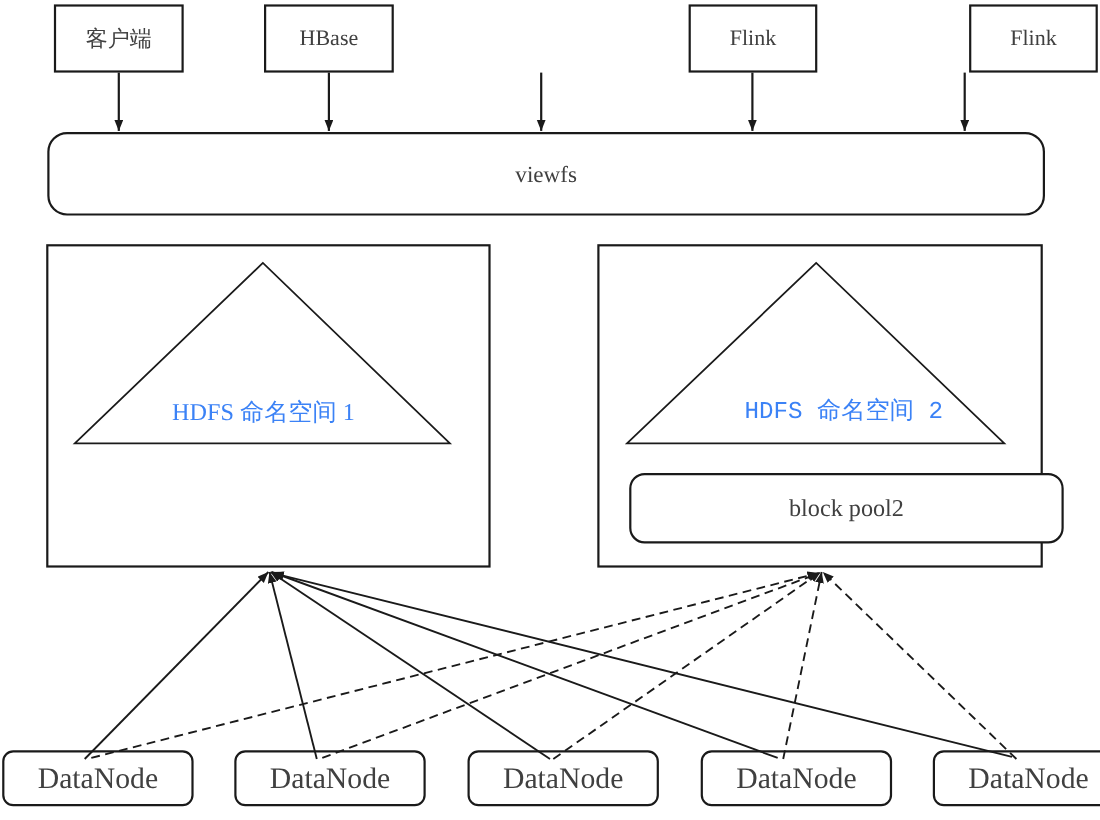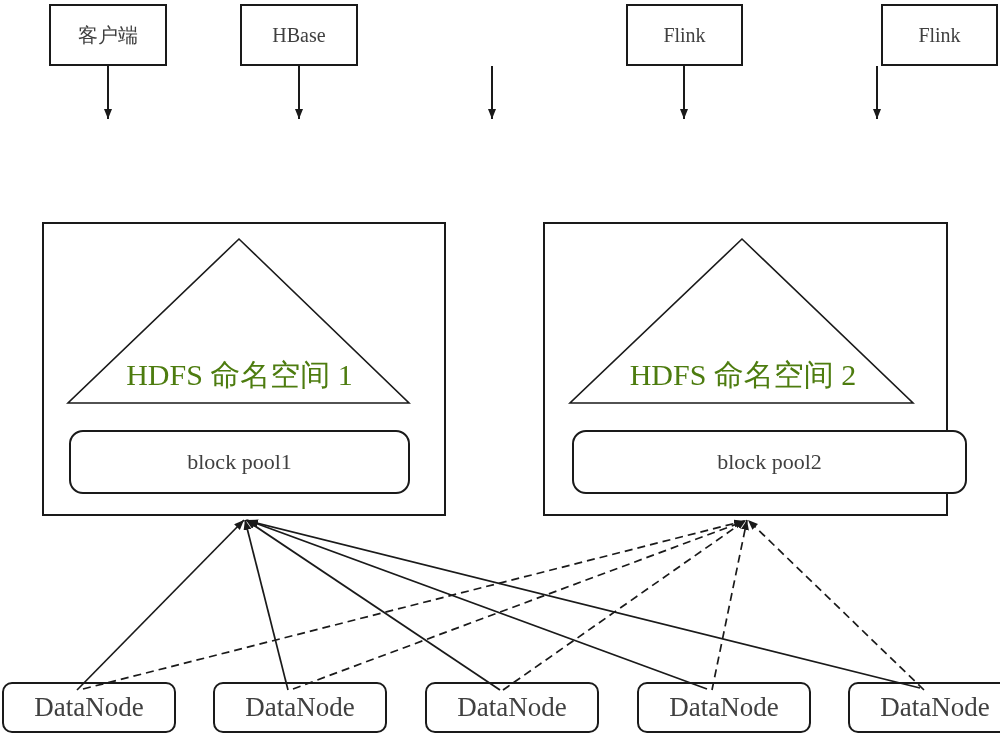"viewfs" div.rbox { html: none -> <div>viewfs</div> }
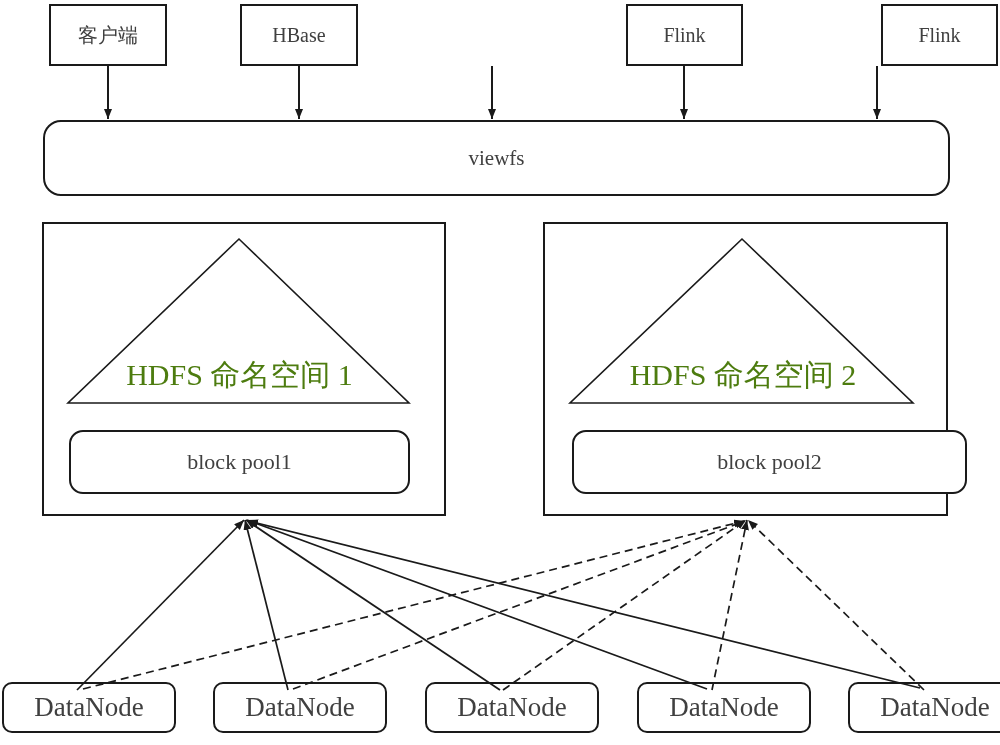"HDFS 命名空间 1" .ns-label { color: #4d7c0f -> #3b82f6; font-size: 30px -> 22px }
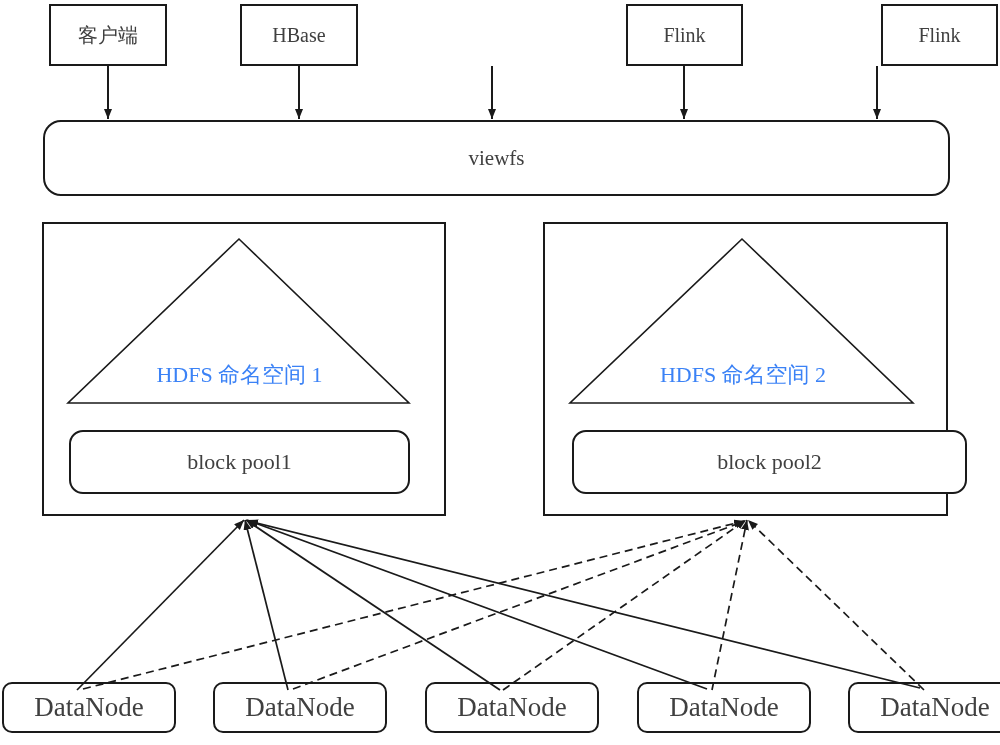"HDFS 命名空间 2" div.ns-label { font-family: none -> Liberation Mono, monospace; left: 572px -> 596px }
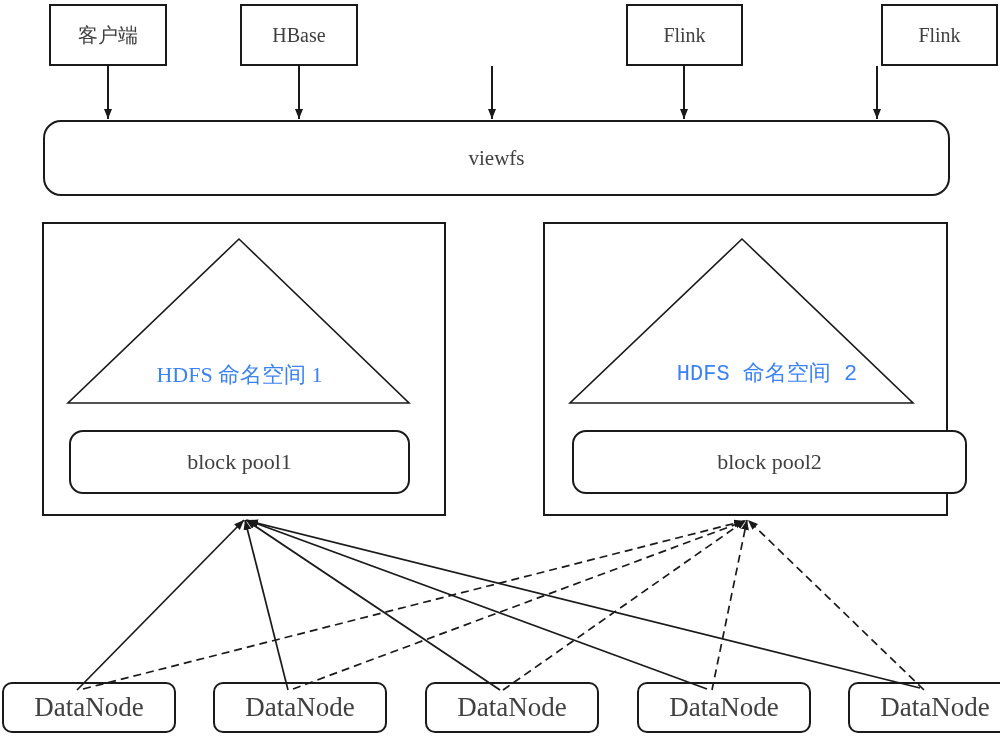"block pool1" div.rbox { html: <div>block pool1</div> -> none }
